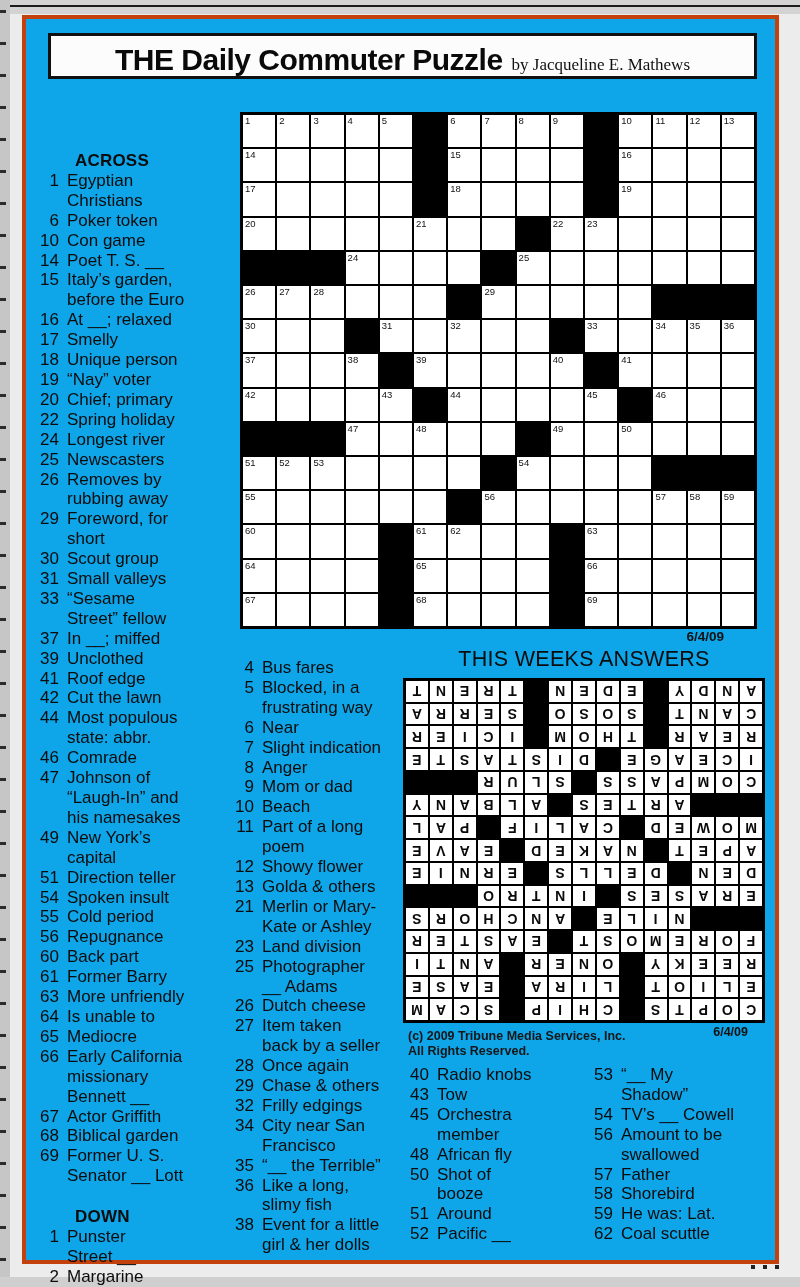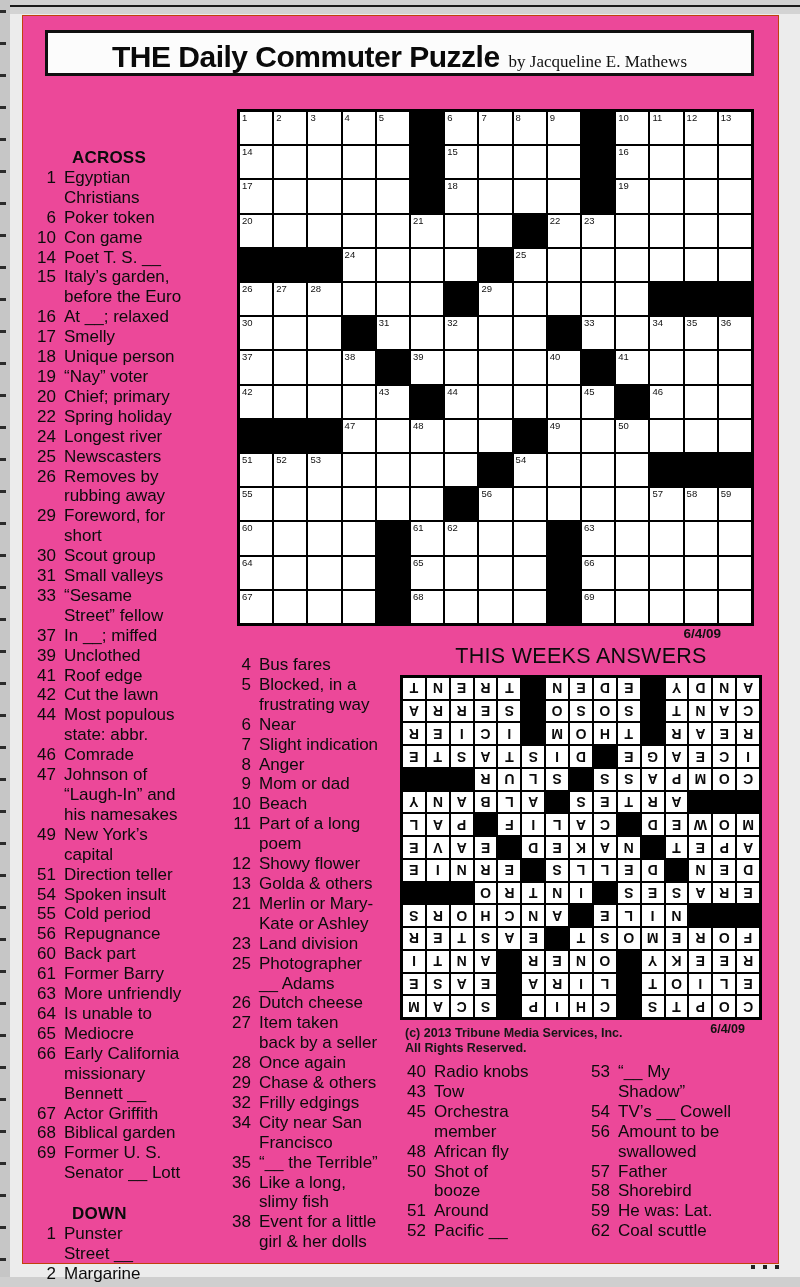"THE Daily Commuter Puzzle" .main { background: #ec4899 -> #0ea5e9; border: 1px solid #c2410c -> 4px solid #c2410c }
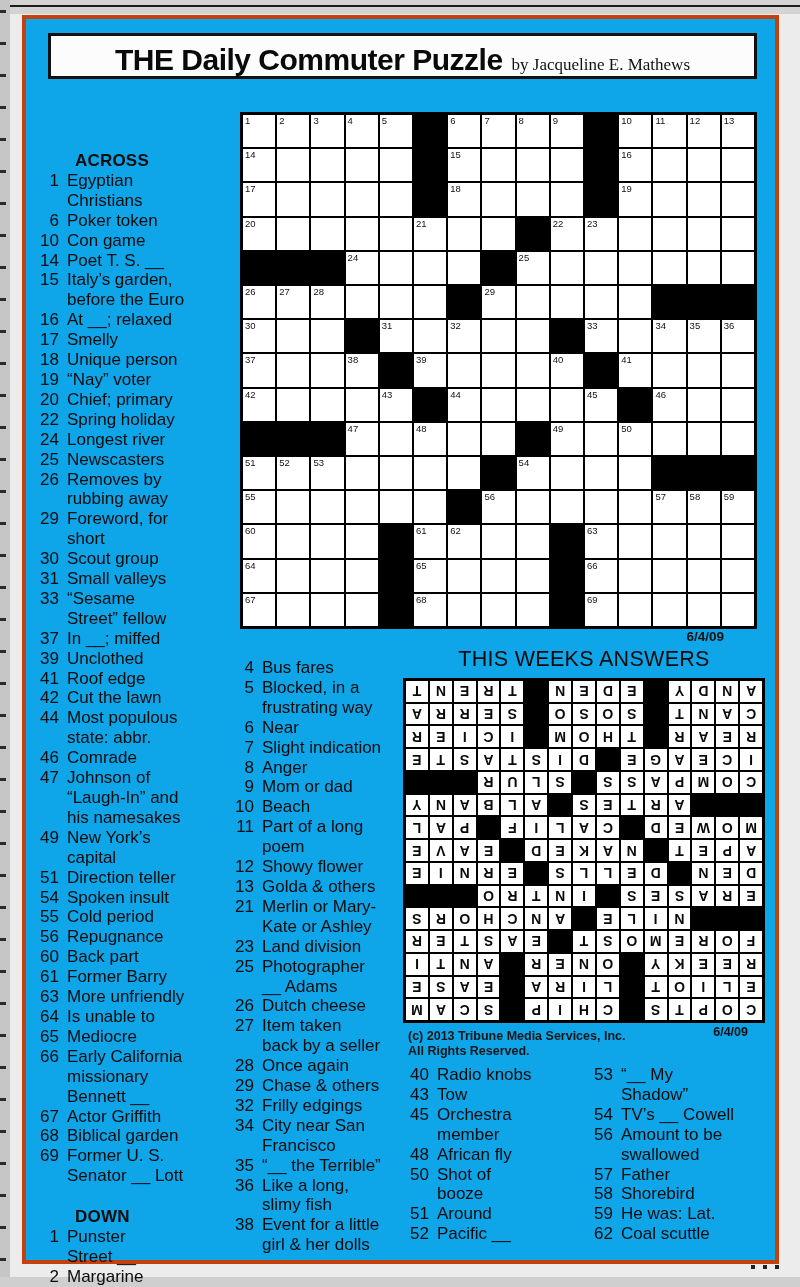"(c) 2013 Tribune Media Services," div { text: 2013 -> 2009 }
